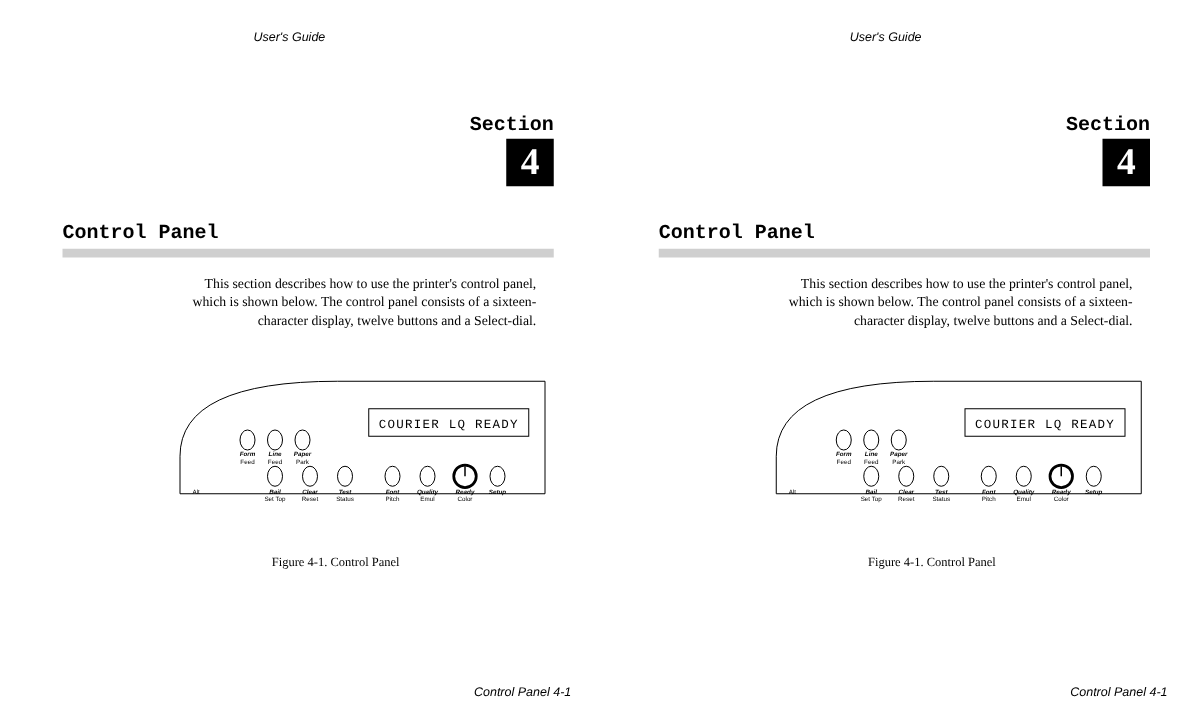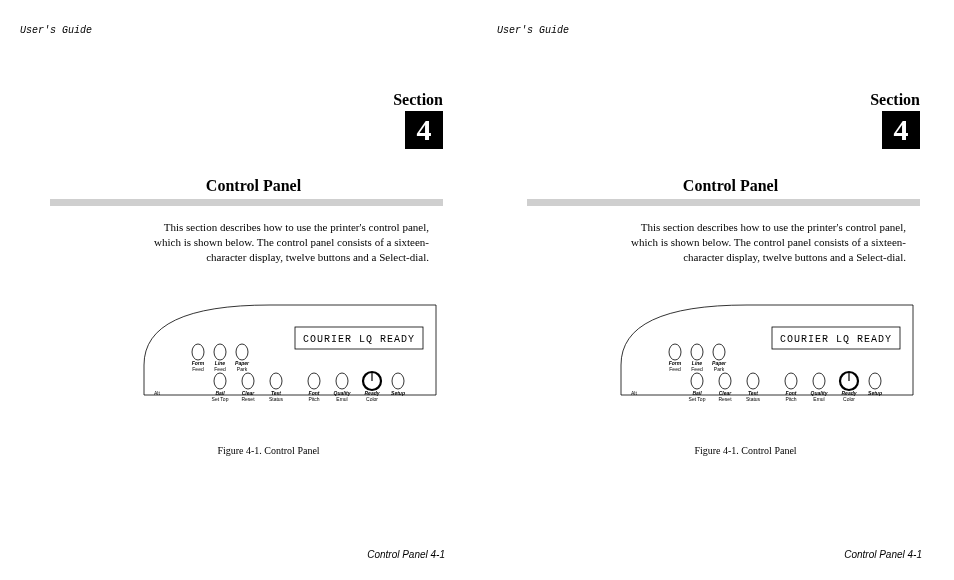"User's Guide" .header-label { font-family: Liberation Mono, monospace -> Liberation Sans, sans-serif; text-align: left -> center }
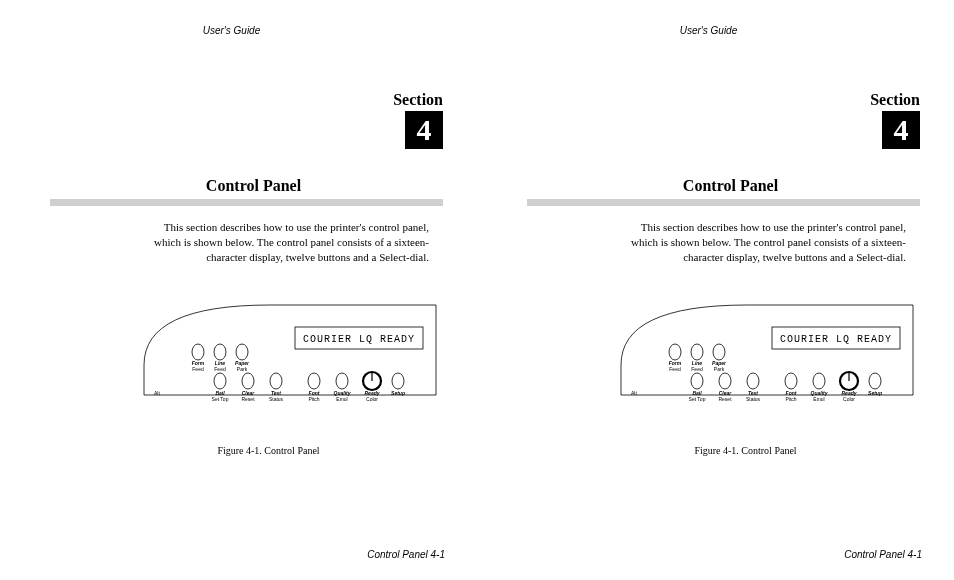"Section" .section-word { font-family: Liberation Serif, serif -> Liberation Mono, monospace }
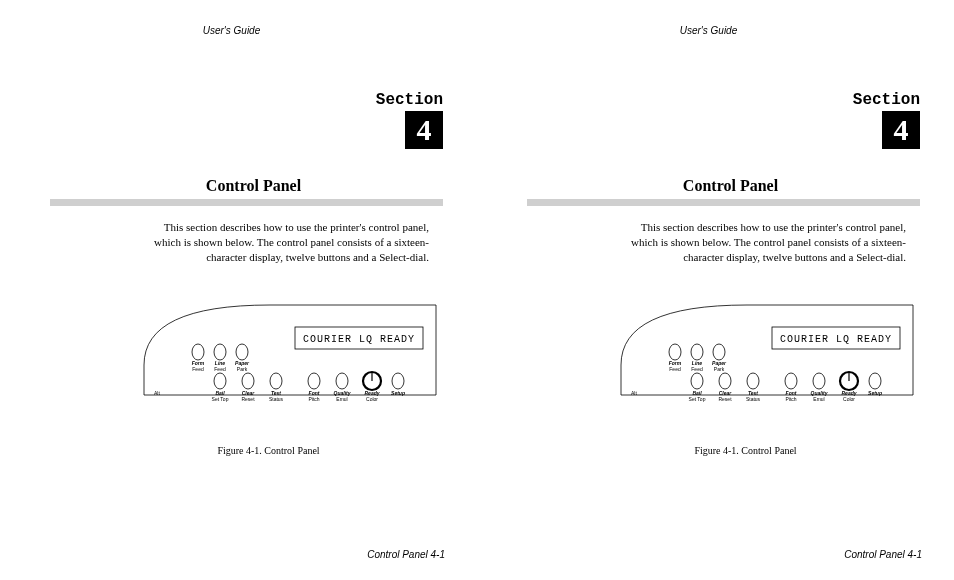"Control Panel" .title { font-family: Liberation Serif, serif -> Liberation Mono, monospace; text-align: center -> none }
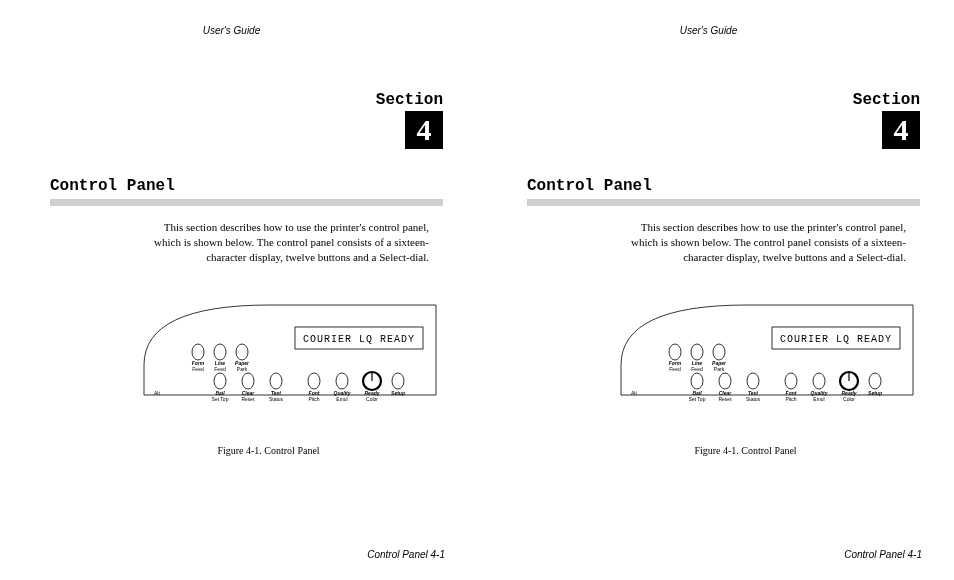"Control Panel 4-1" .footer { right: 32px -> 20px }
